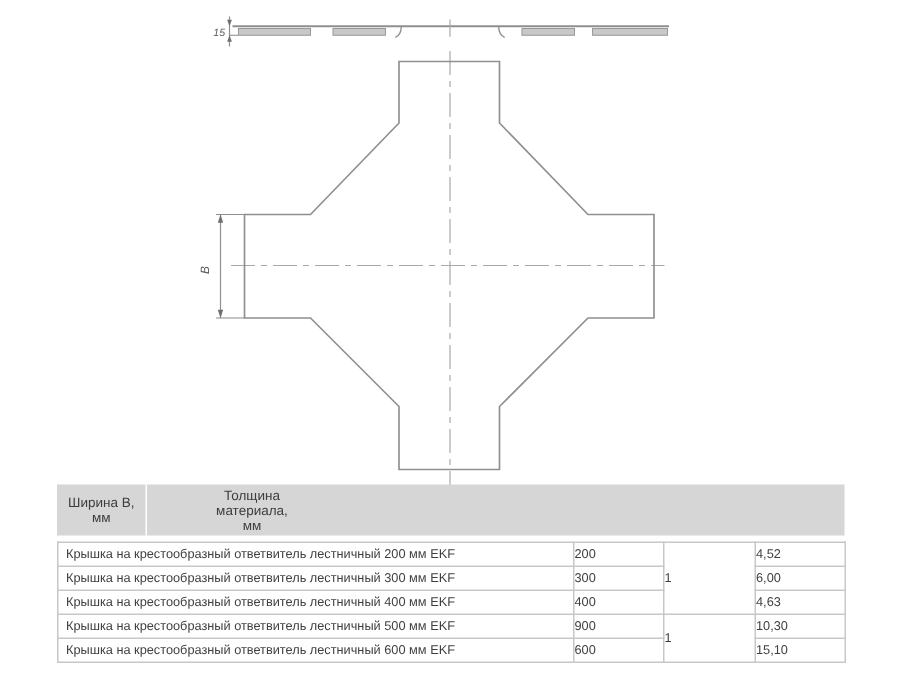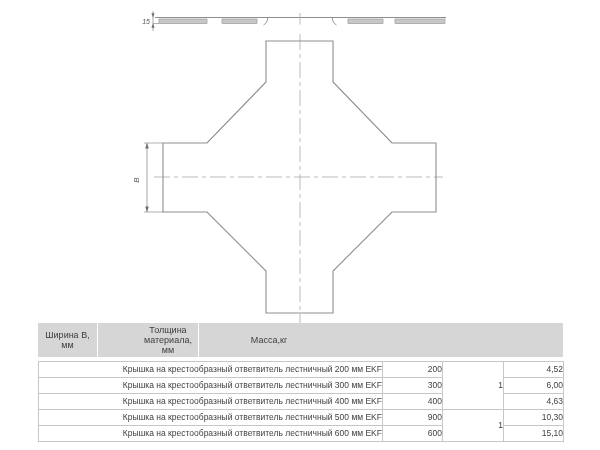"Масса,кг" div.th { html: <div> <span>Масса,кг</span> </div> -> none }
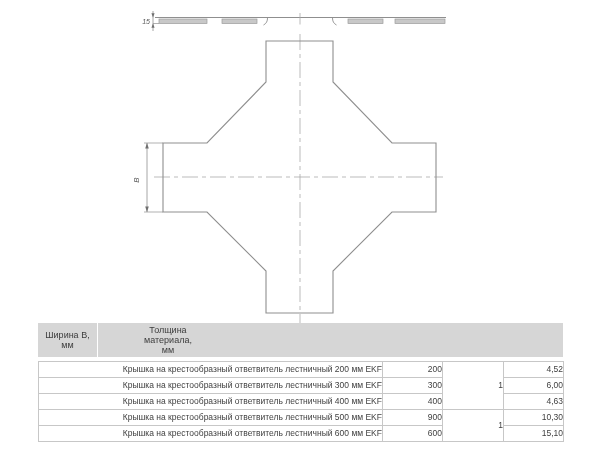"Крышка на крестообразный ответвитель" table.tbody td.name-cell { padding-left: 21px -> 5px; text-align: right -> left }
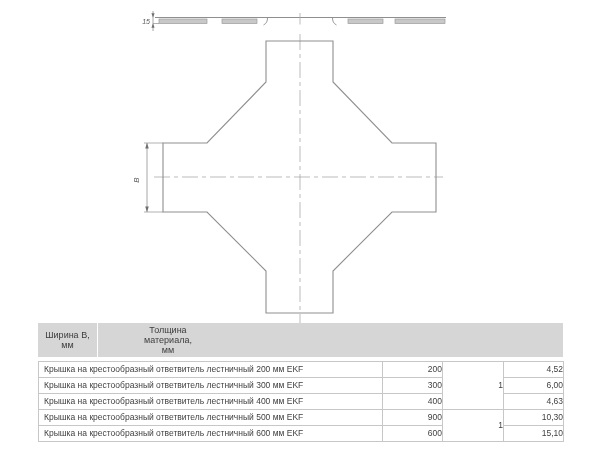"200" table.tbody td { text-align: right -> left }
